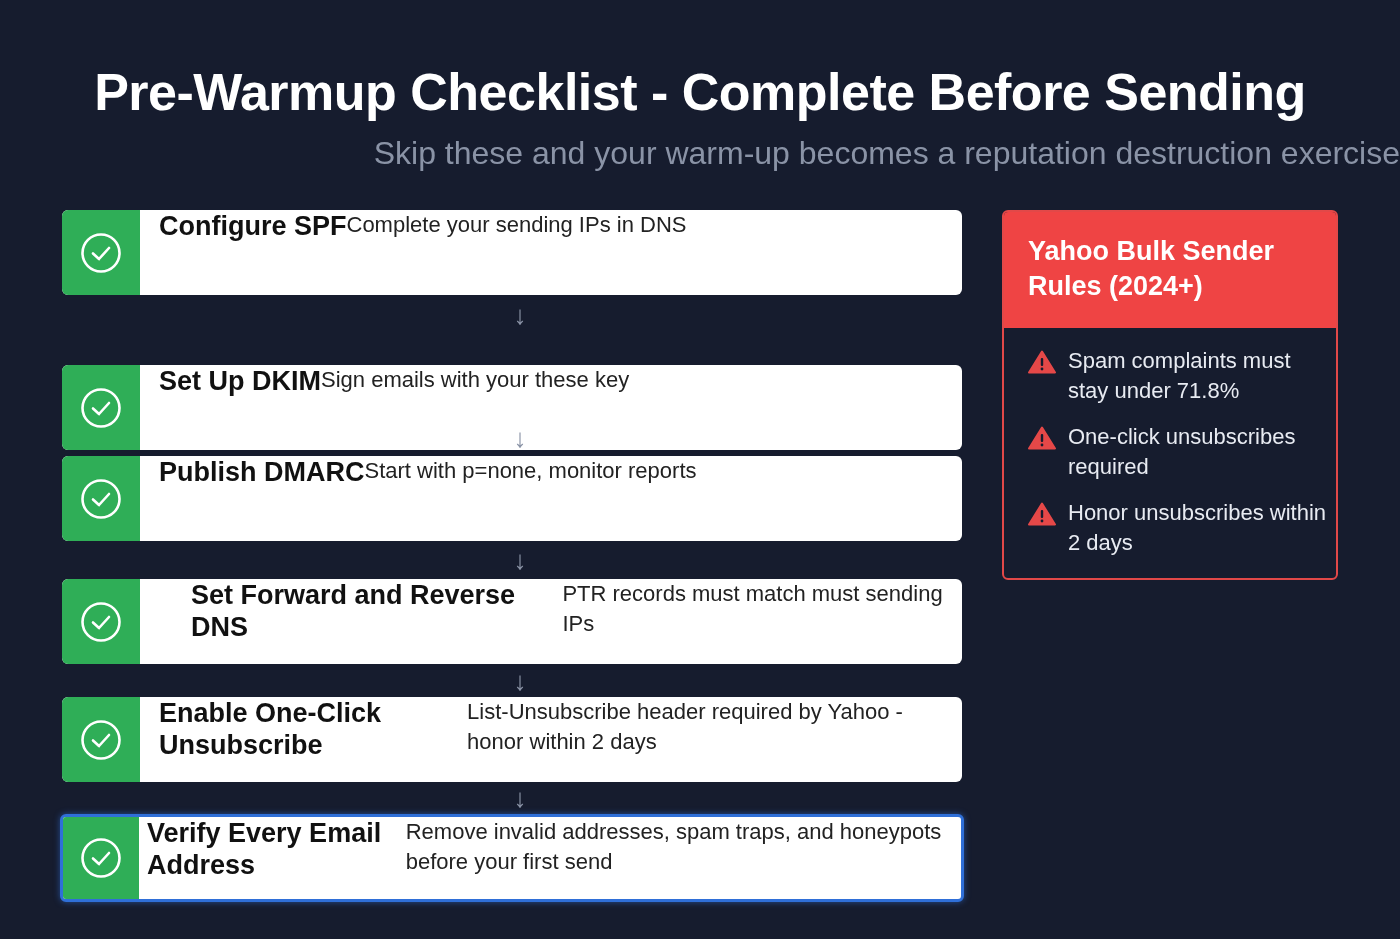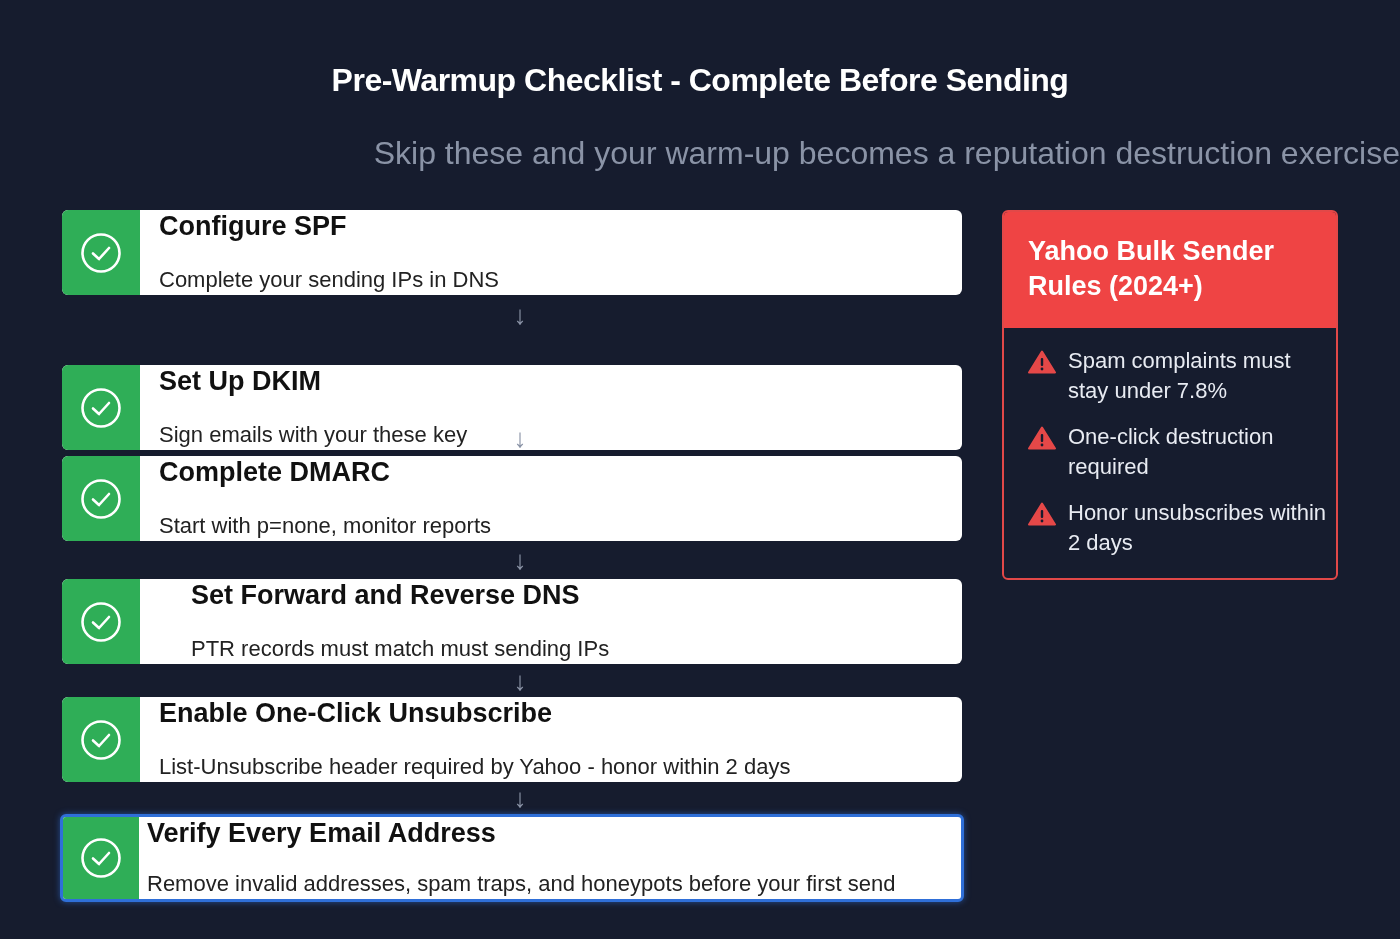"Pre-Warmup Checklist - Complete Before" .title { font-size: 32px -> 52px }
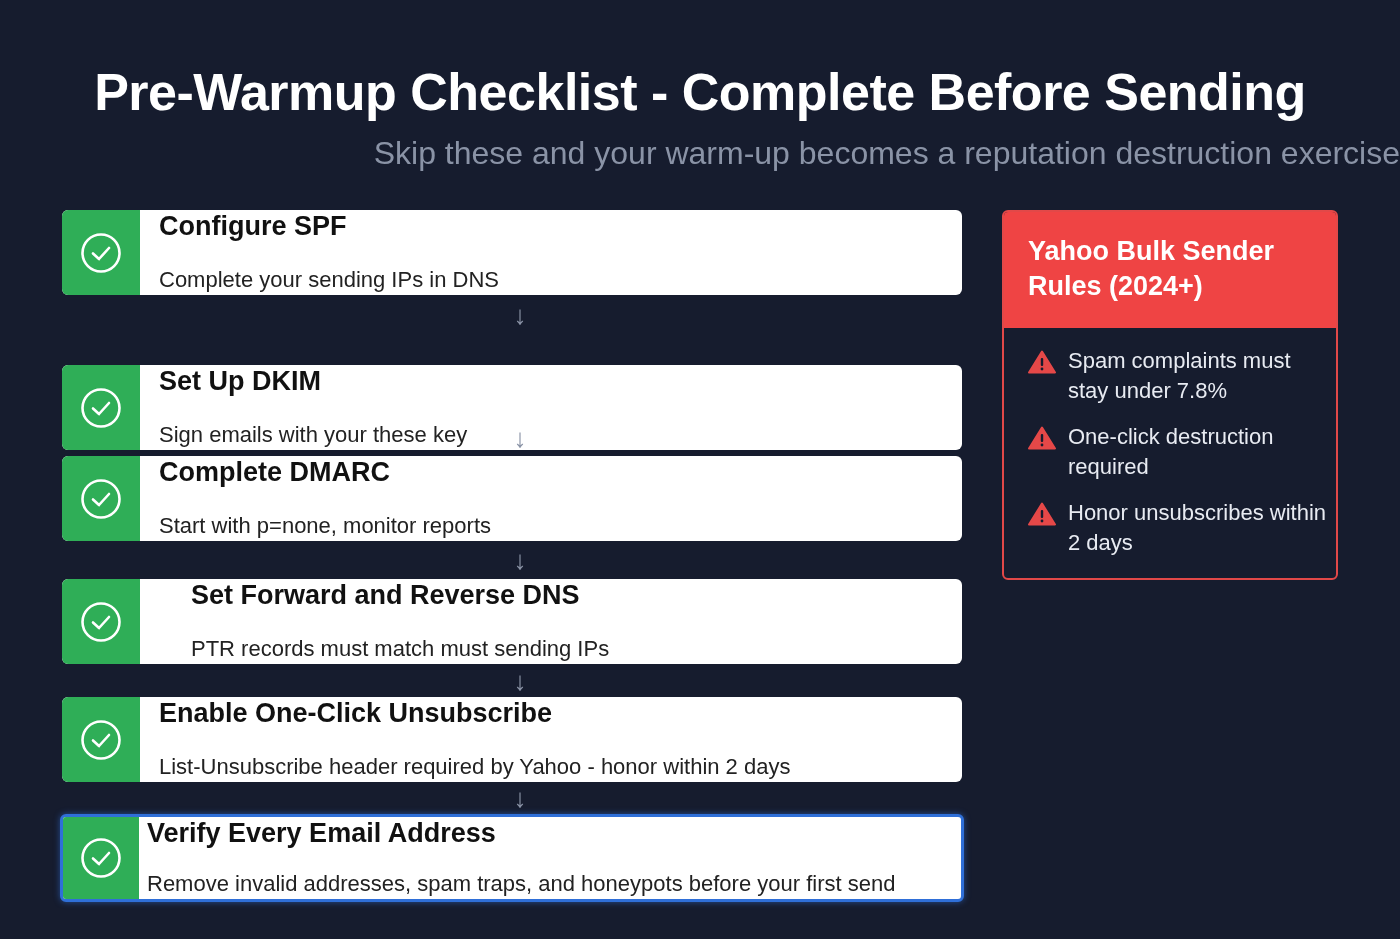"Configure SPF" .card .text { flex-direction: column -> row; justify-content: space-between -> center }
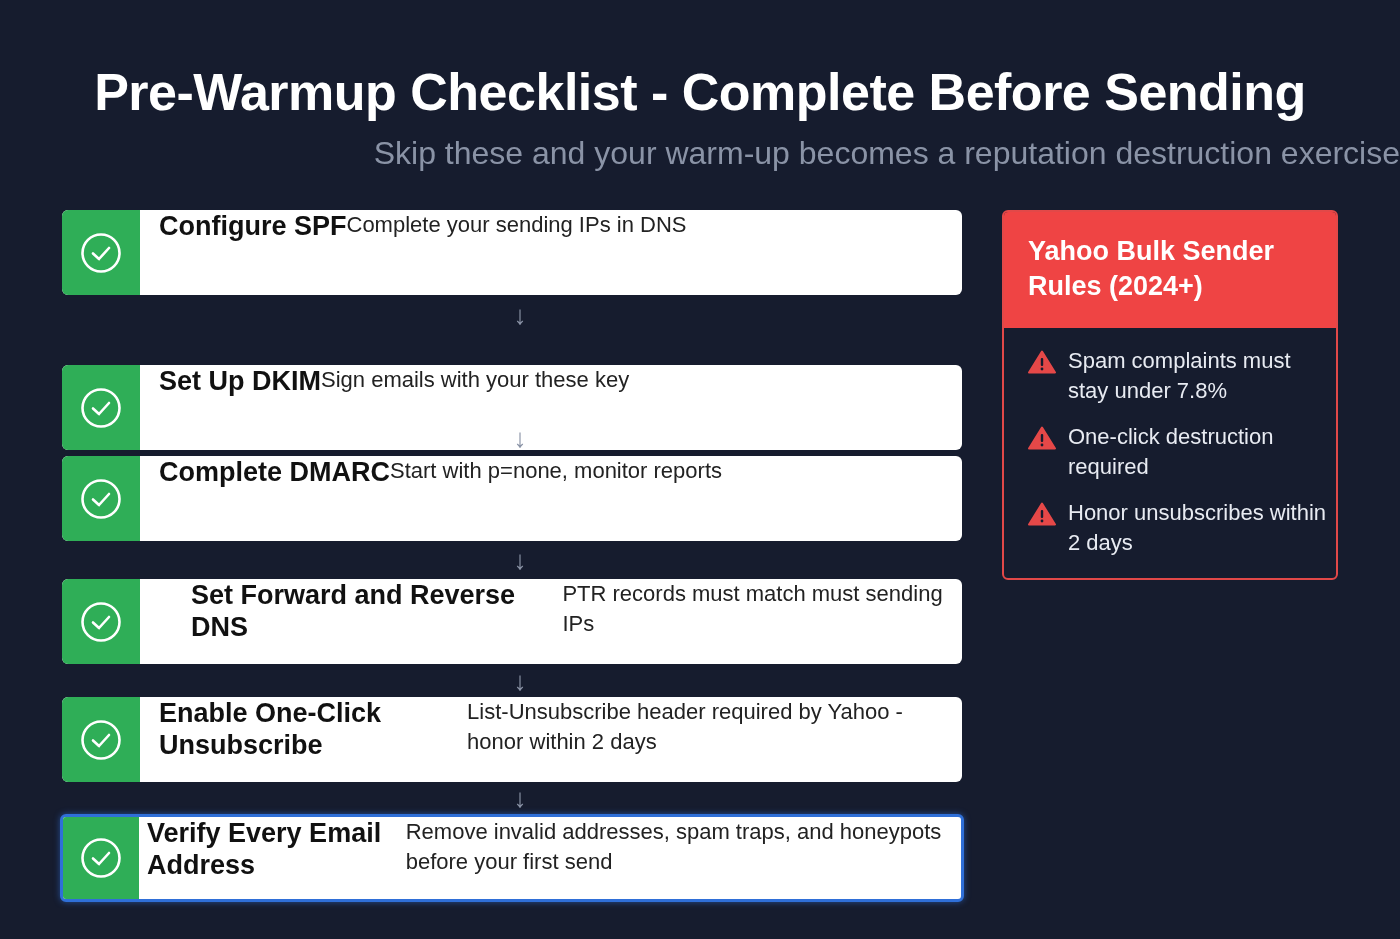"Spam complaints must stay under" div.t { text: 7.8% -> 71.8% }
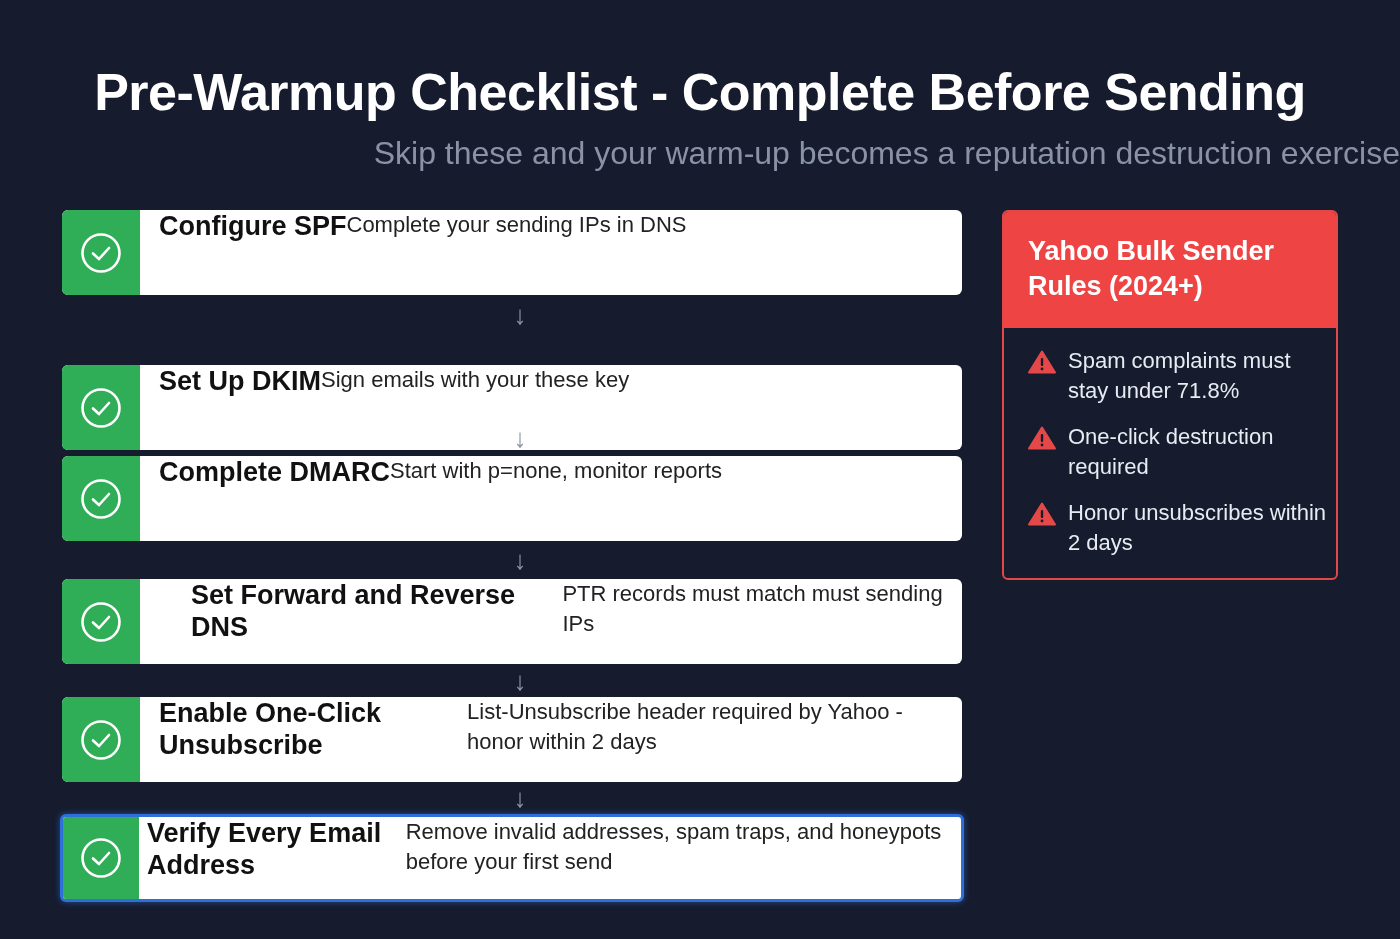"One-click destruction required" div.t { text: destruction -> unsubscribes }
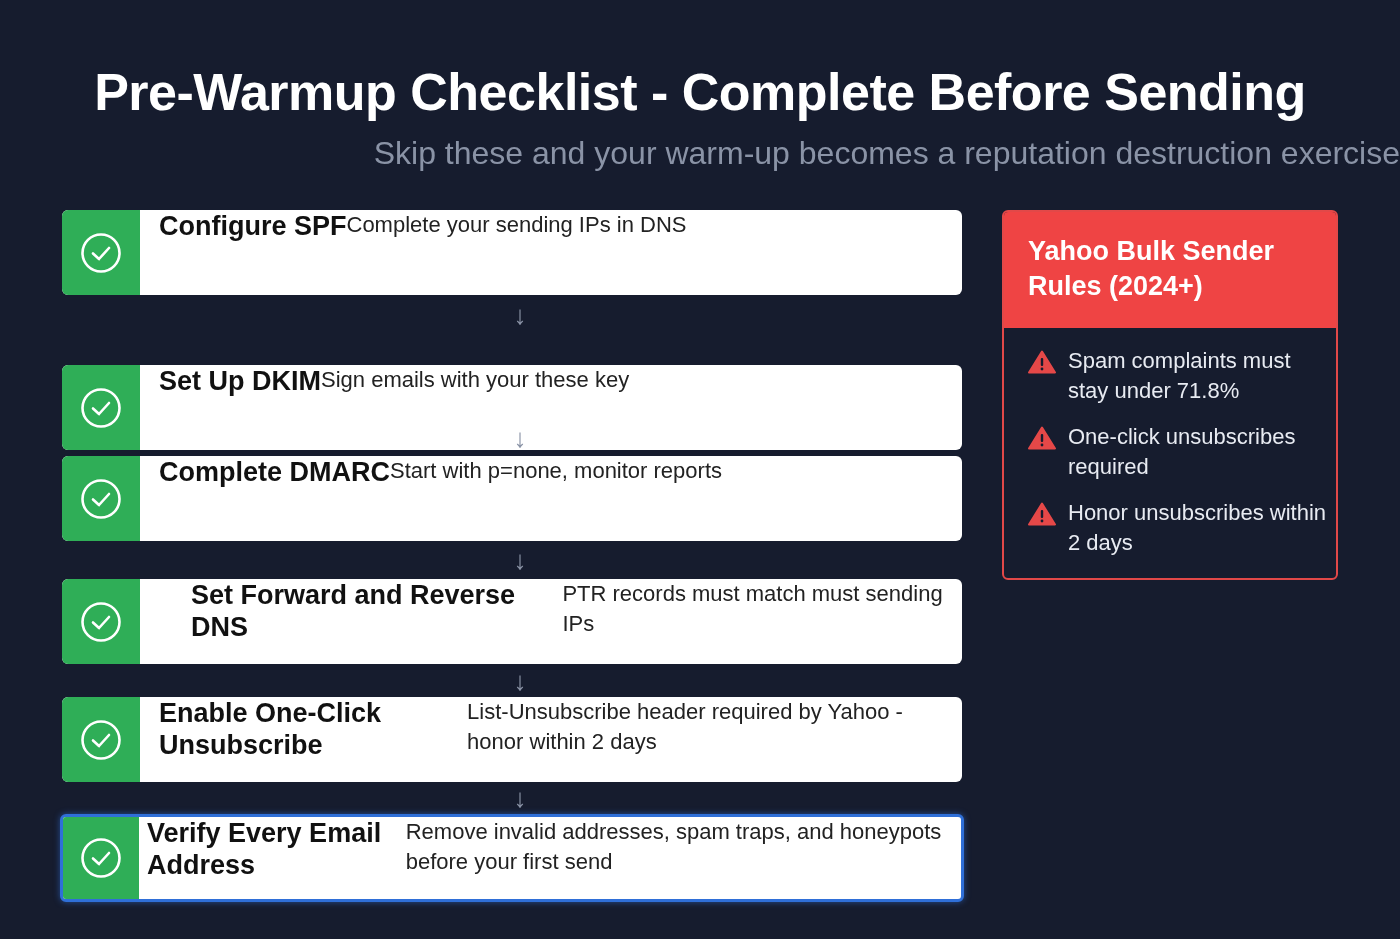"Complete DMARC" div.h { text: Complete -> Publish }
